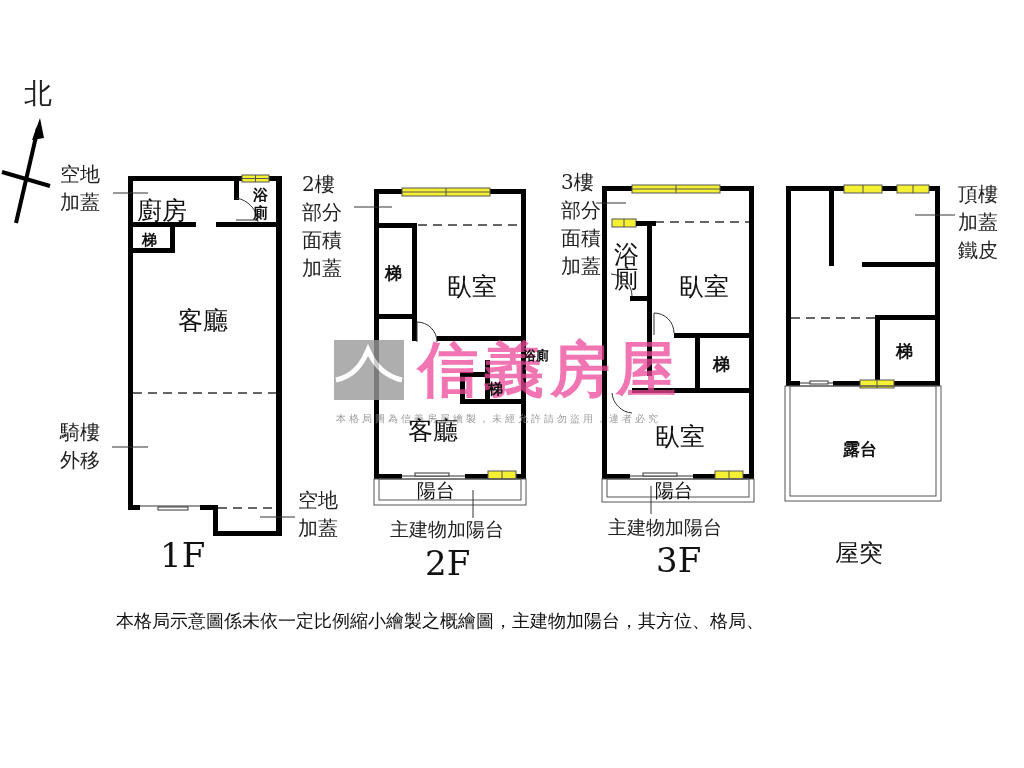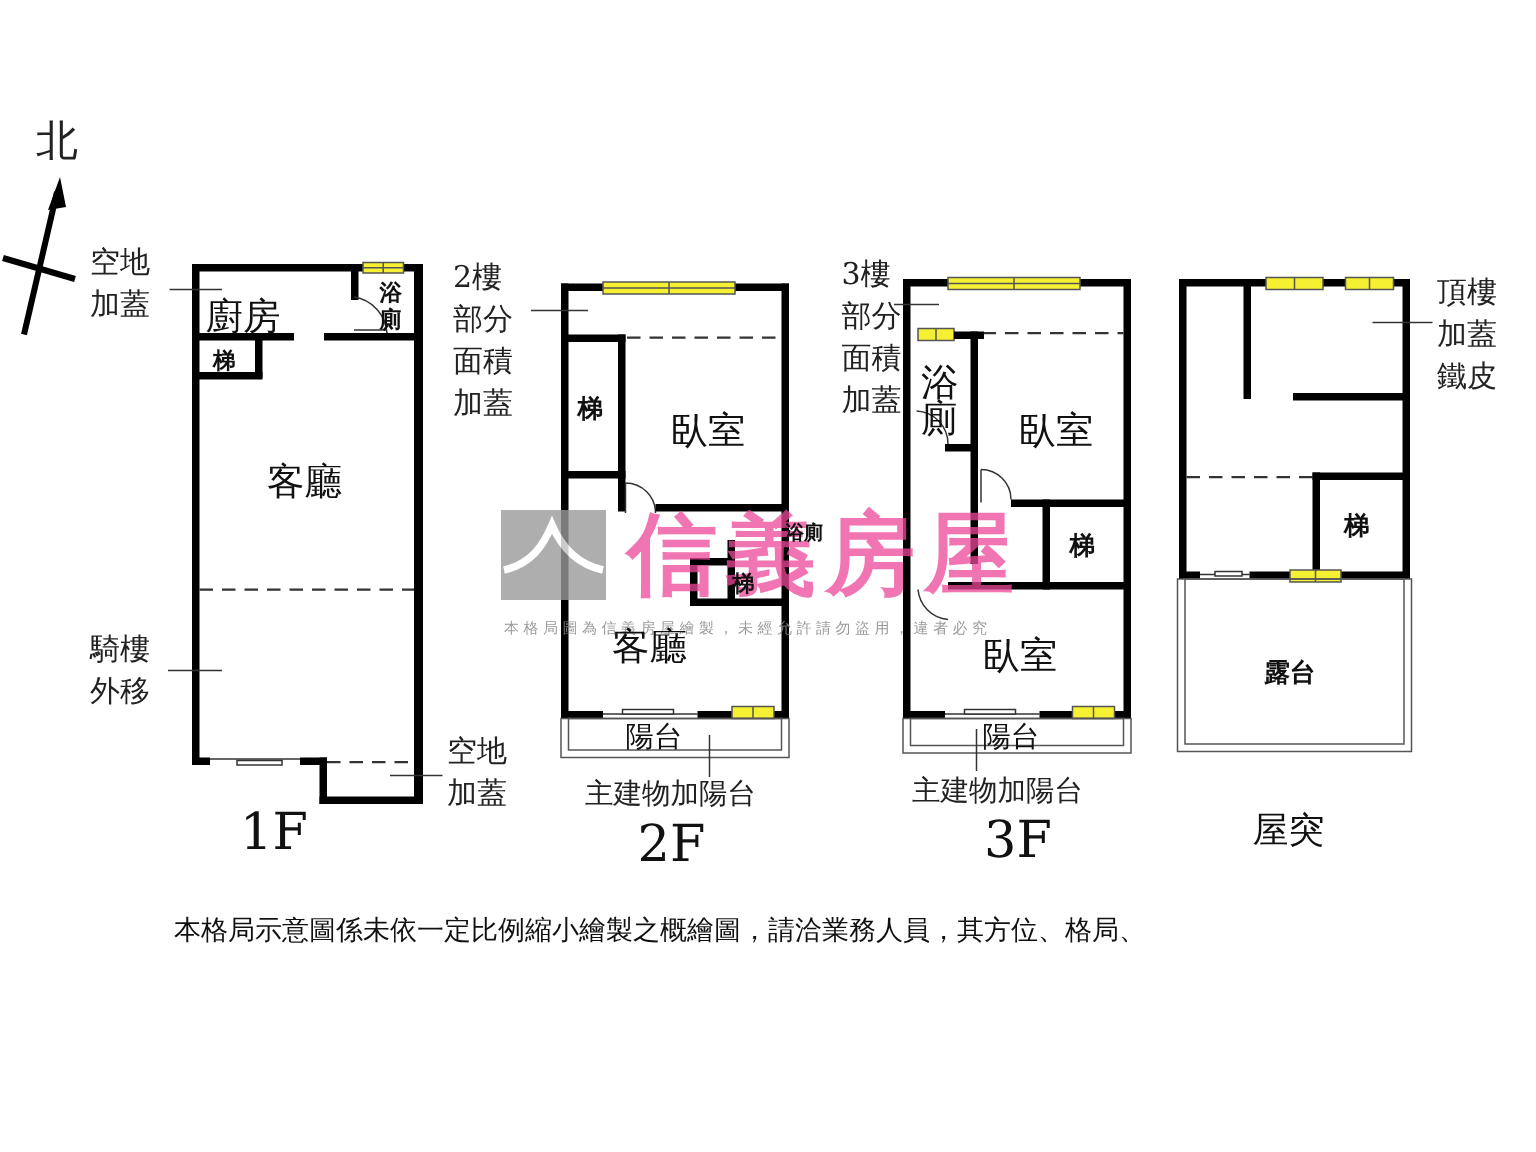"本格局示意圖係未依一定比例縮小繪製之概繪圖，請洽業務人員，其方位、格局、" div { text: 請洽業務人員 -> 主建物加陽台 }
